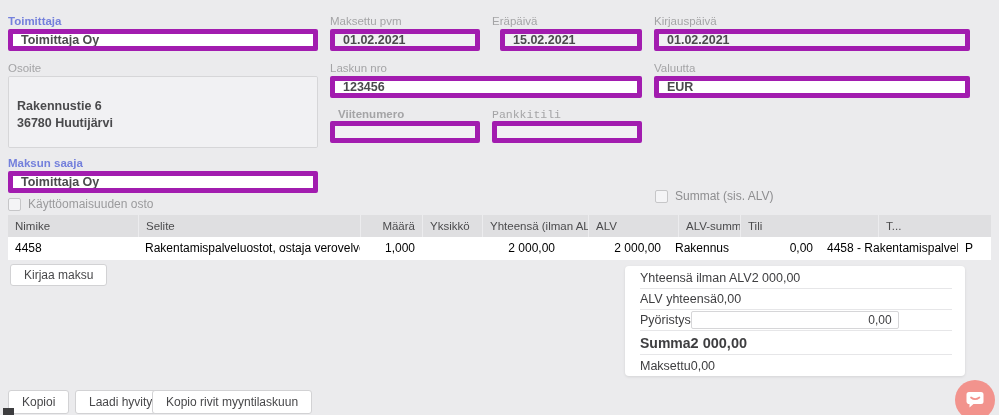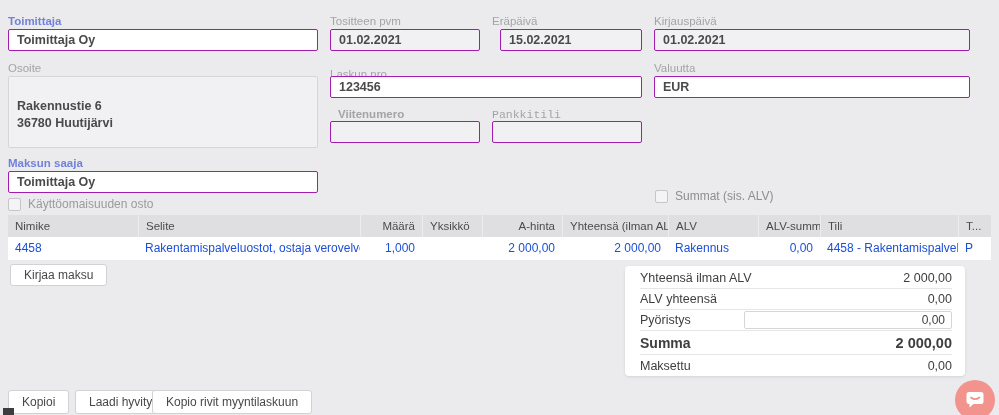"Tositteen pvm" div.abs { text: Tositteen -> Maksettu }
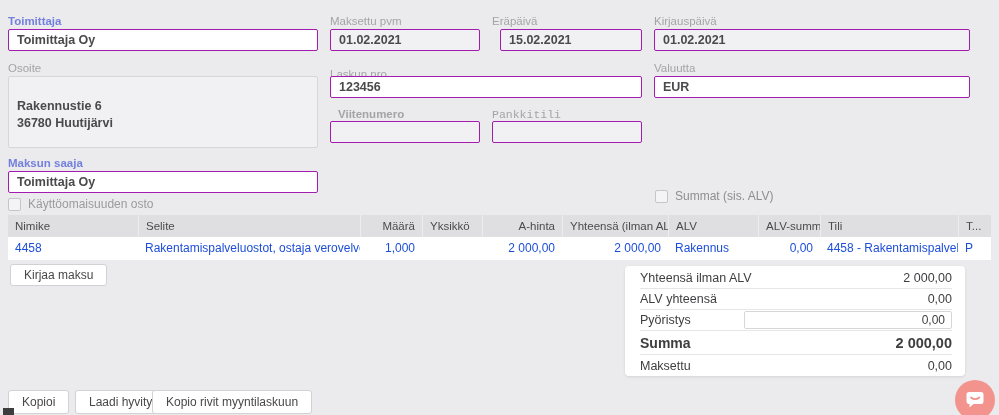"Toimittaja Oy" .inp { border: 1px solid #a21caf -> 5px solid #a21caf }
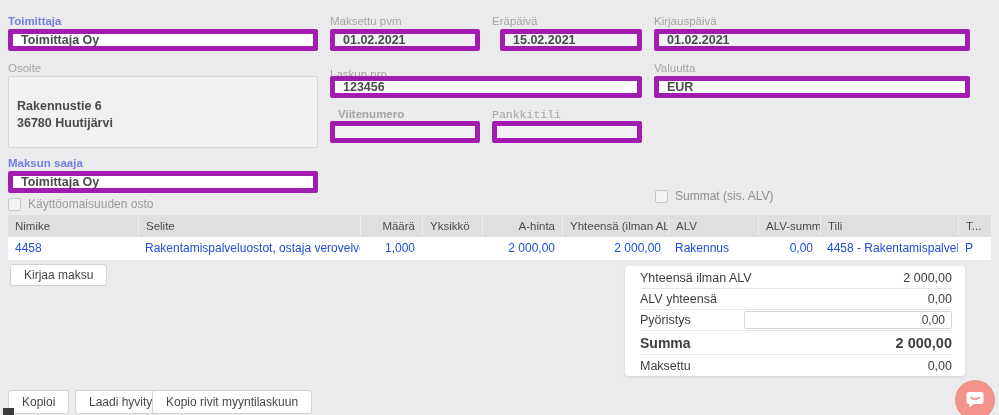"Laskun nro" div.abs { top: 60px -> 54px }
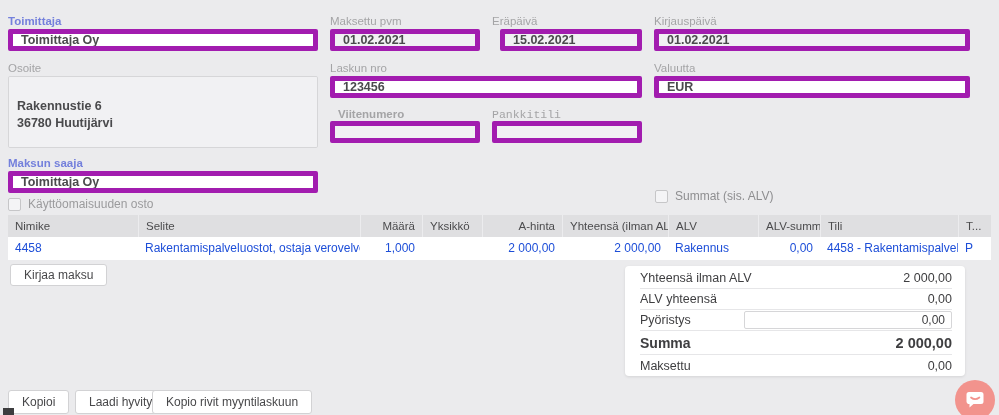"A-hinta" div.cell { html: <div>A-hinta</div> -> none }
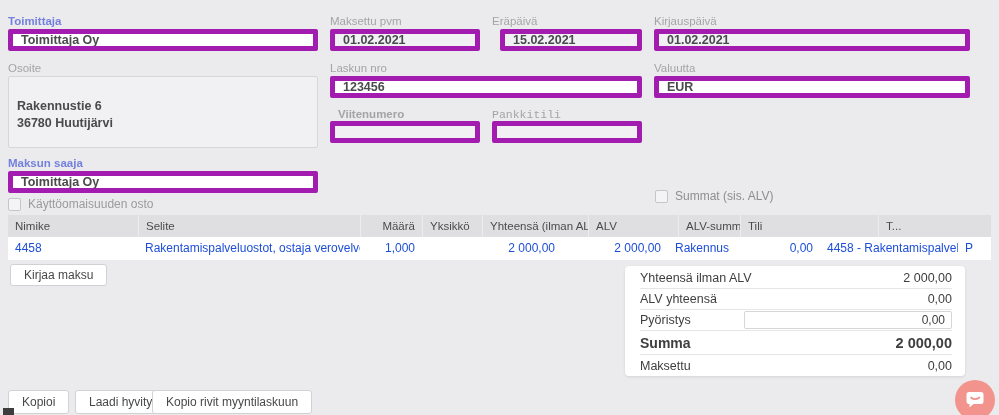"4458" .grid-row { color: #1d4ed8 -> #000000 }
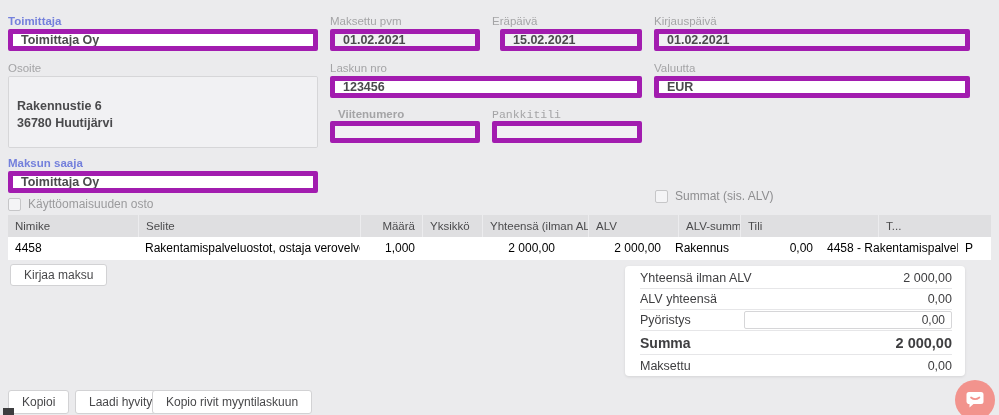"Yhteensä ilman ALV" .srow { justify-content: space-between -> none }
